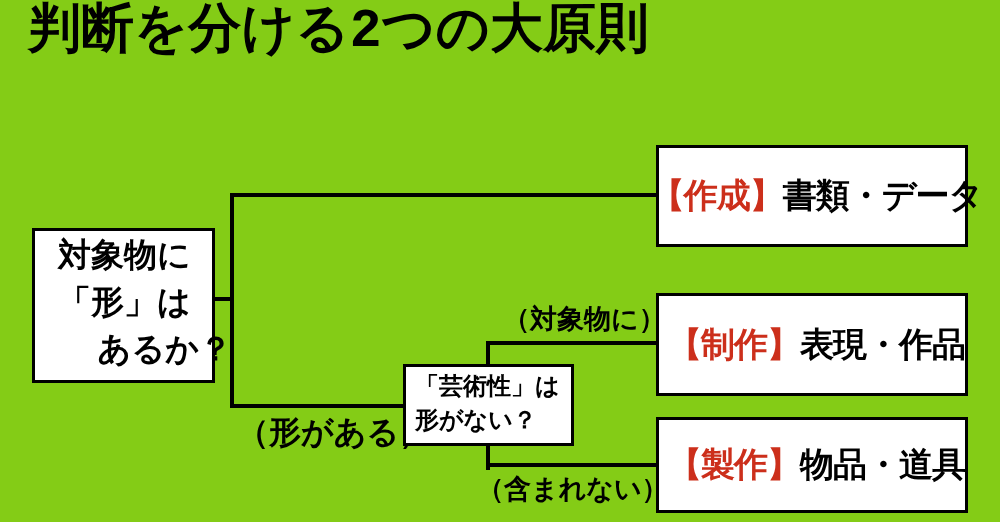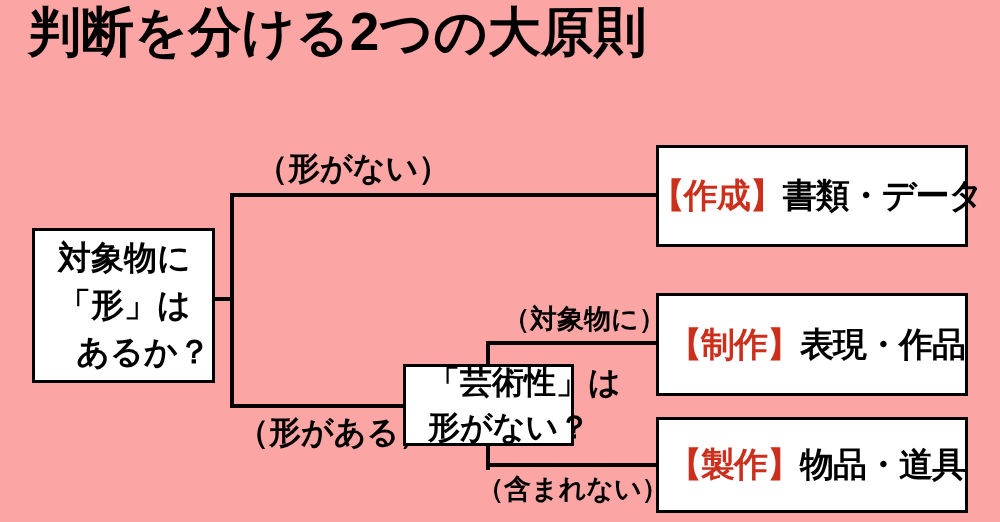"判断を分ける2つの大原則" .canvas { background: #fca5a5 -> #84cc16; font-family: Liberation Sans, sans-serif -> Liberation Mono, monospace }
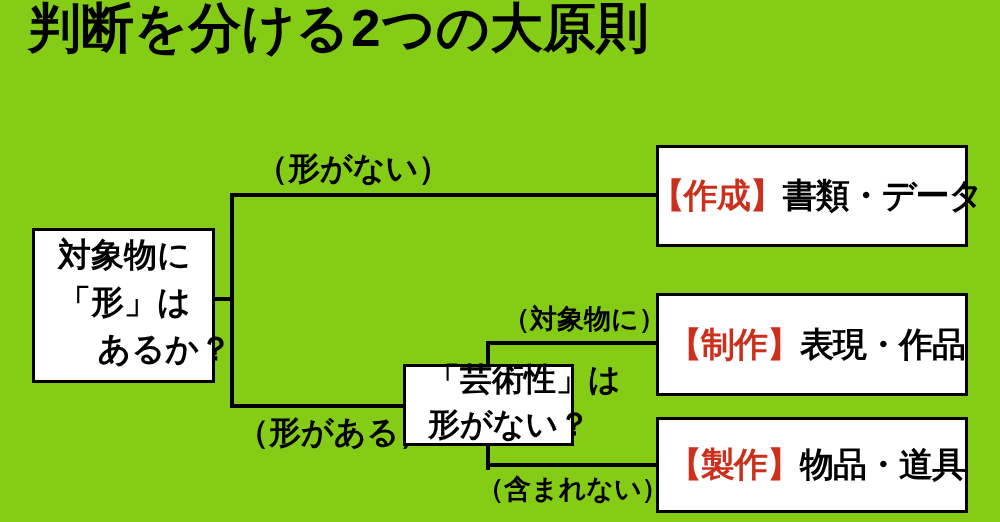"（形がない）" div.edge-label { html: <div>（形がない）</div> -> none }
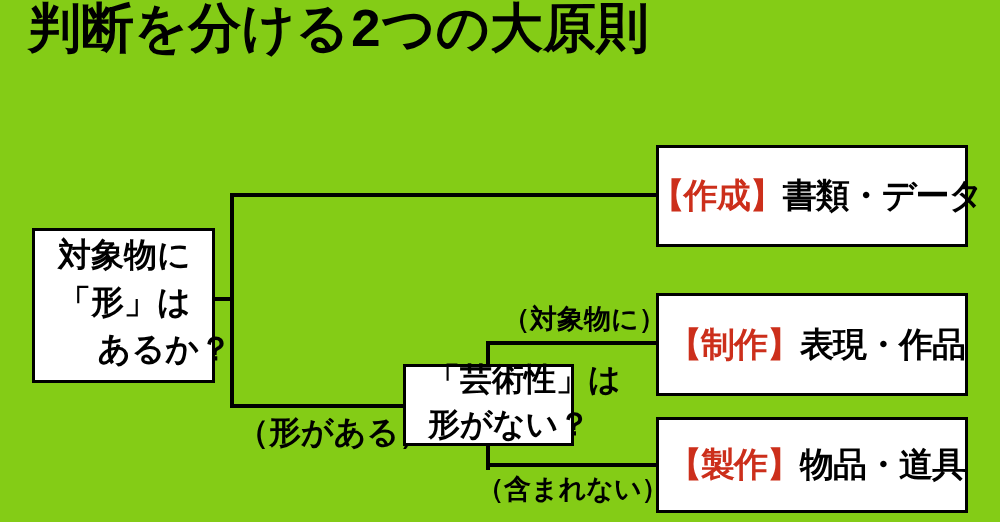"「芸術性」は" .mid-q { font-size: 32px -> 24px; padding-left: 22px -> 9px }
